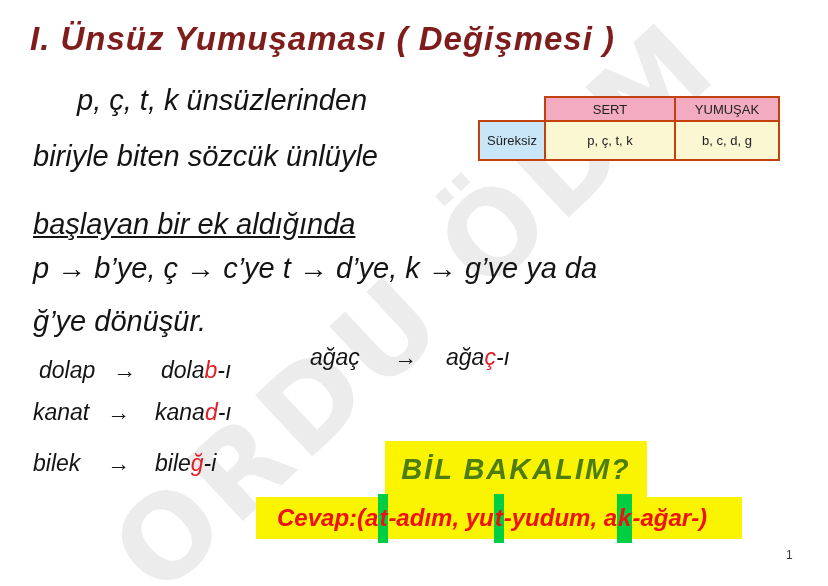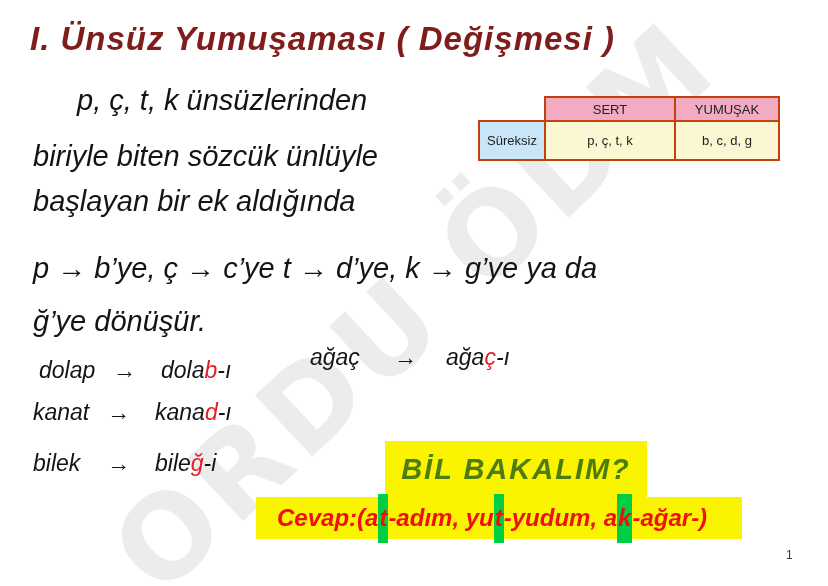"başlayan bir ek aldığında" div.abs { text-decoration: none -> underline; top: 185px -> 208px }
